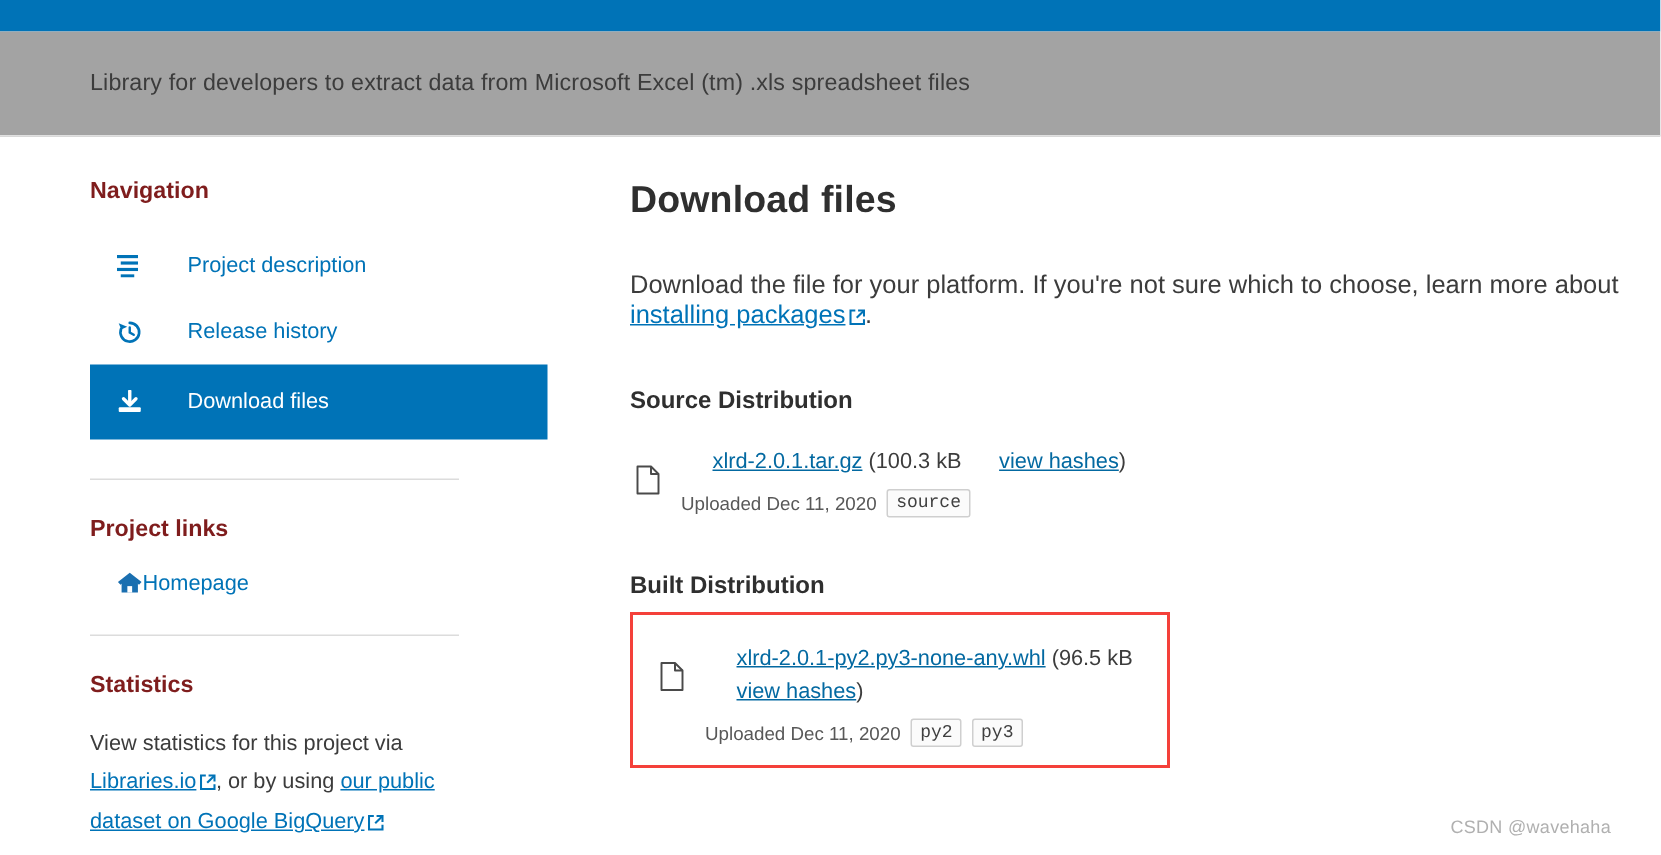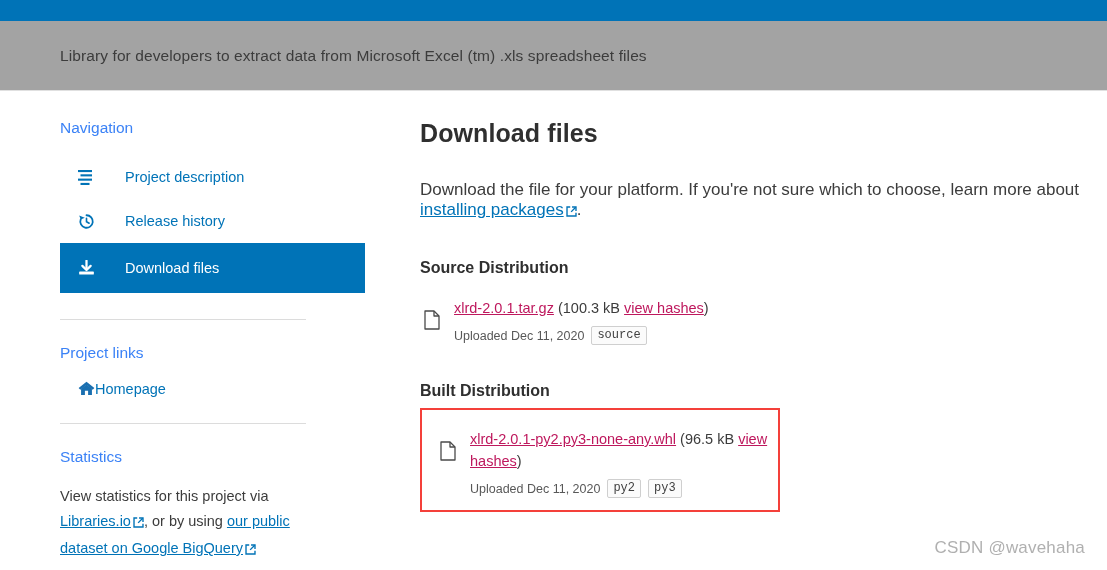"Navigation" .side-heading { color: #3b82f6 -> #7f1d1d; font-weight: normal -> bold }
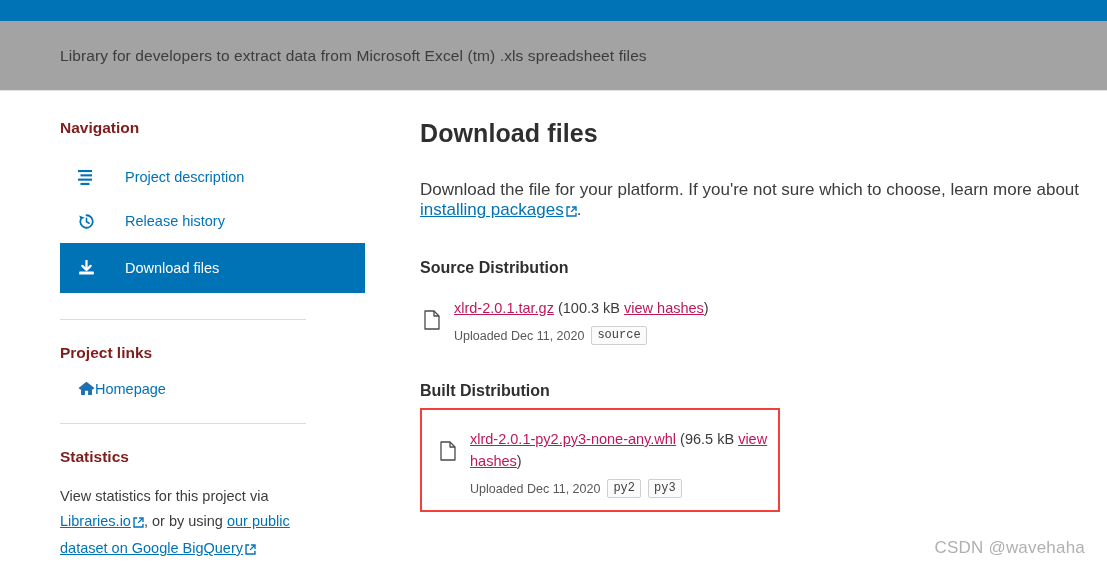"xlrd-2.0.1.tar.gz" .file-line1 a { color: #be185d -> #0369a1; margin-left: none -> 21px }
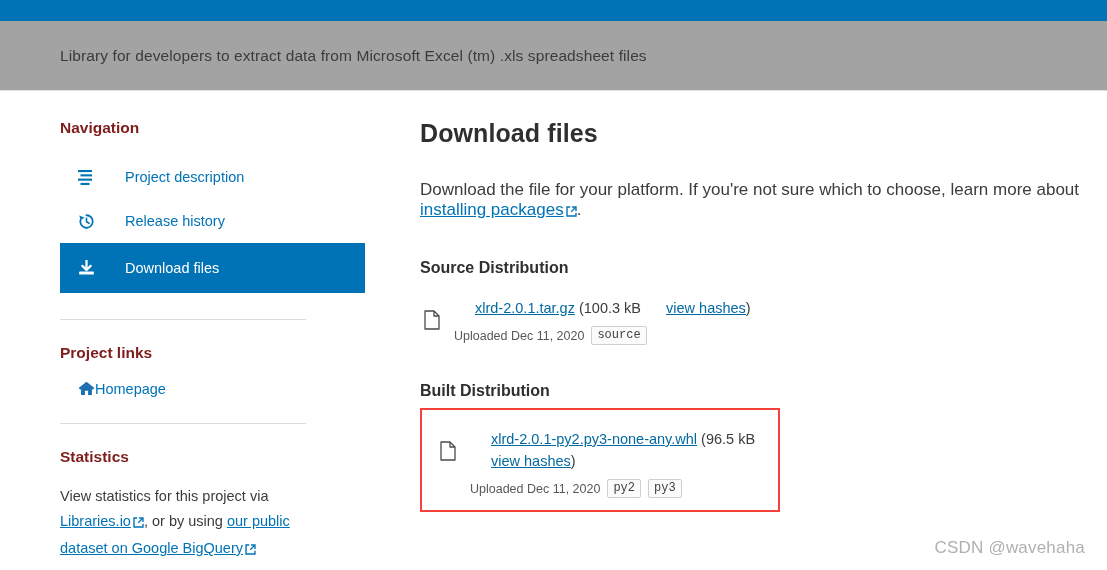"CSDN @wavehaha" .watermark { font-size: 17px -> 12px; right: 22px -> 33px }
